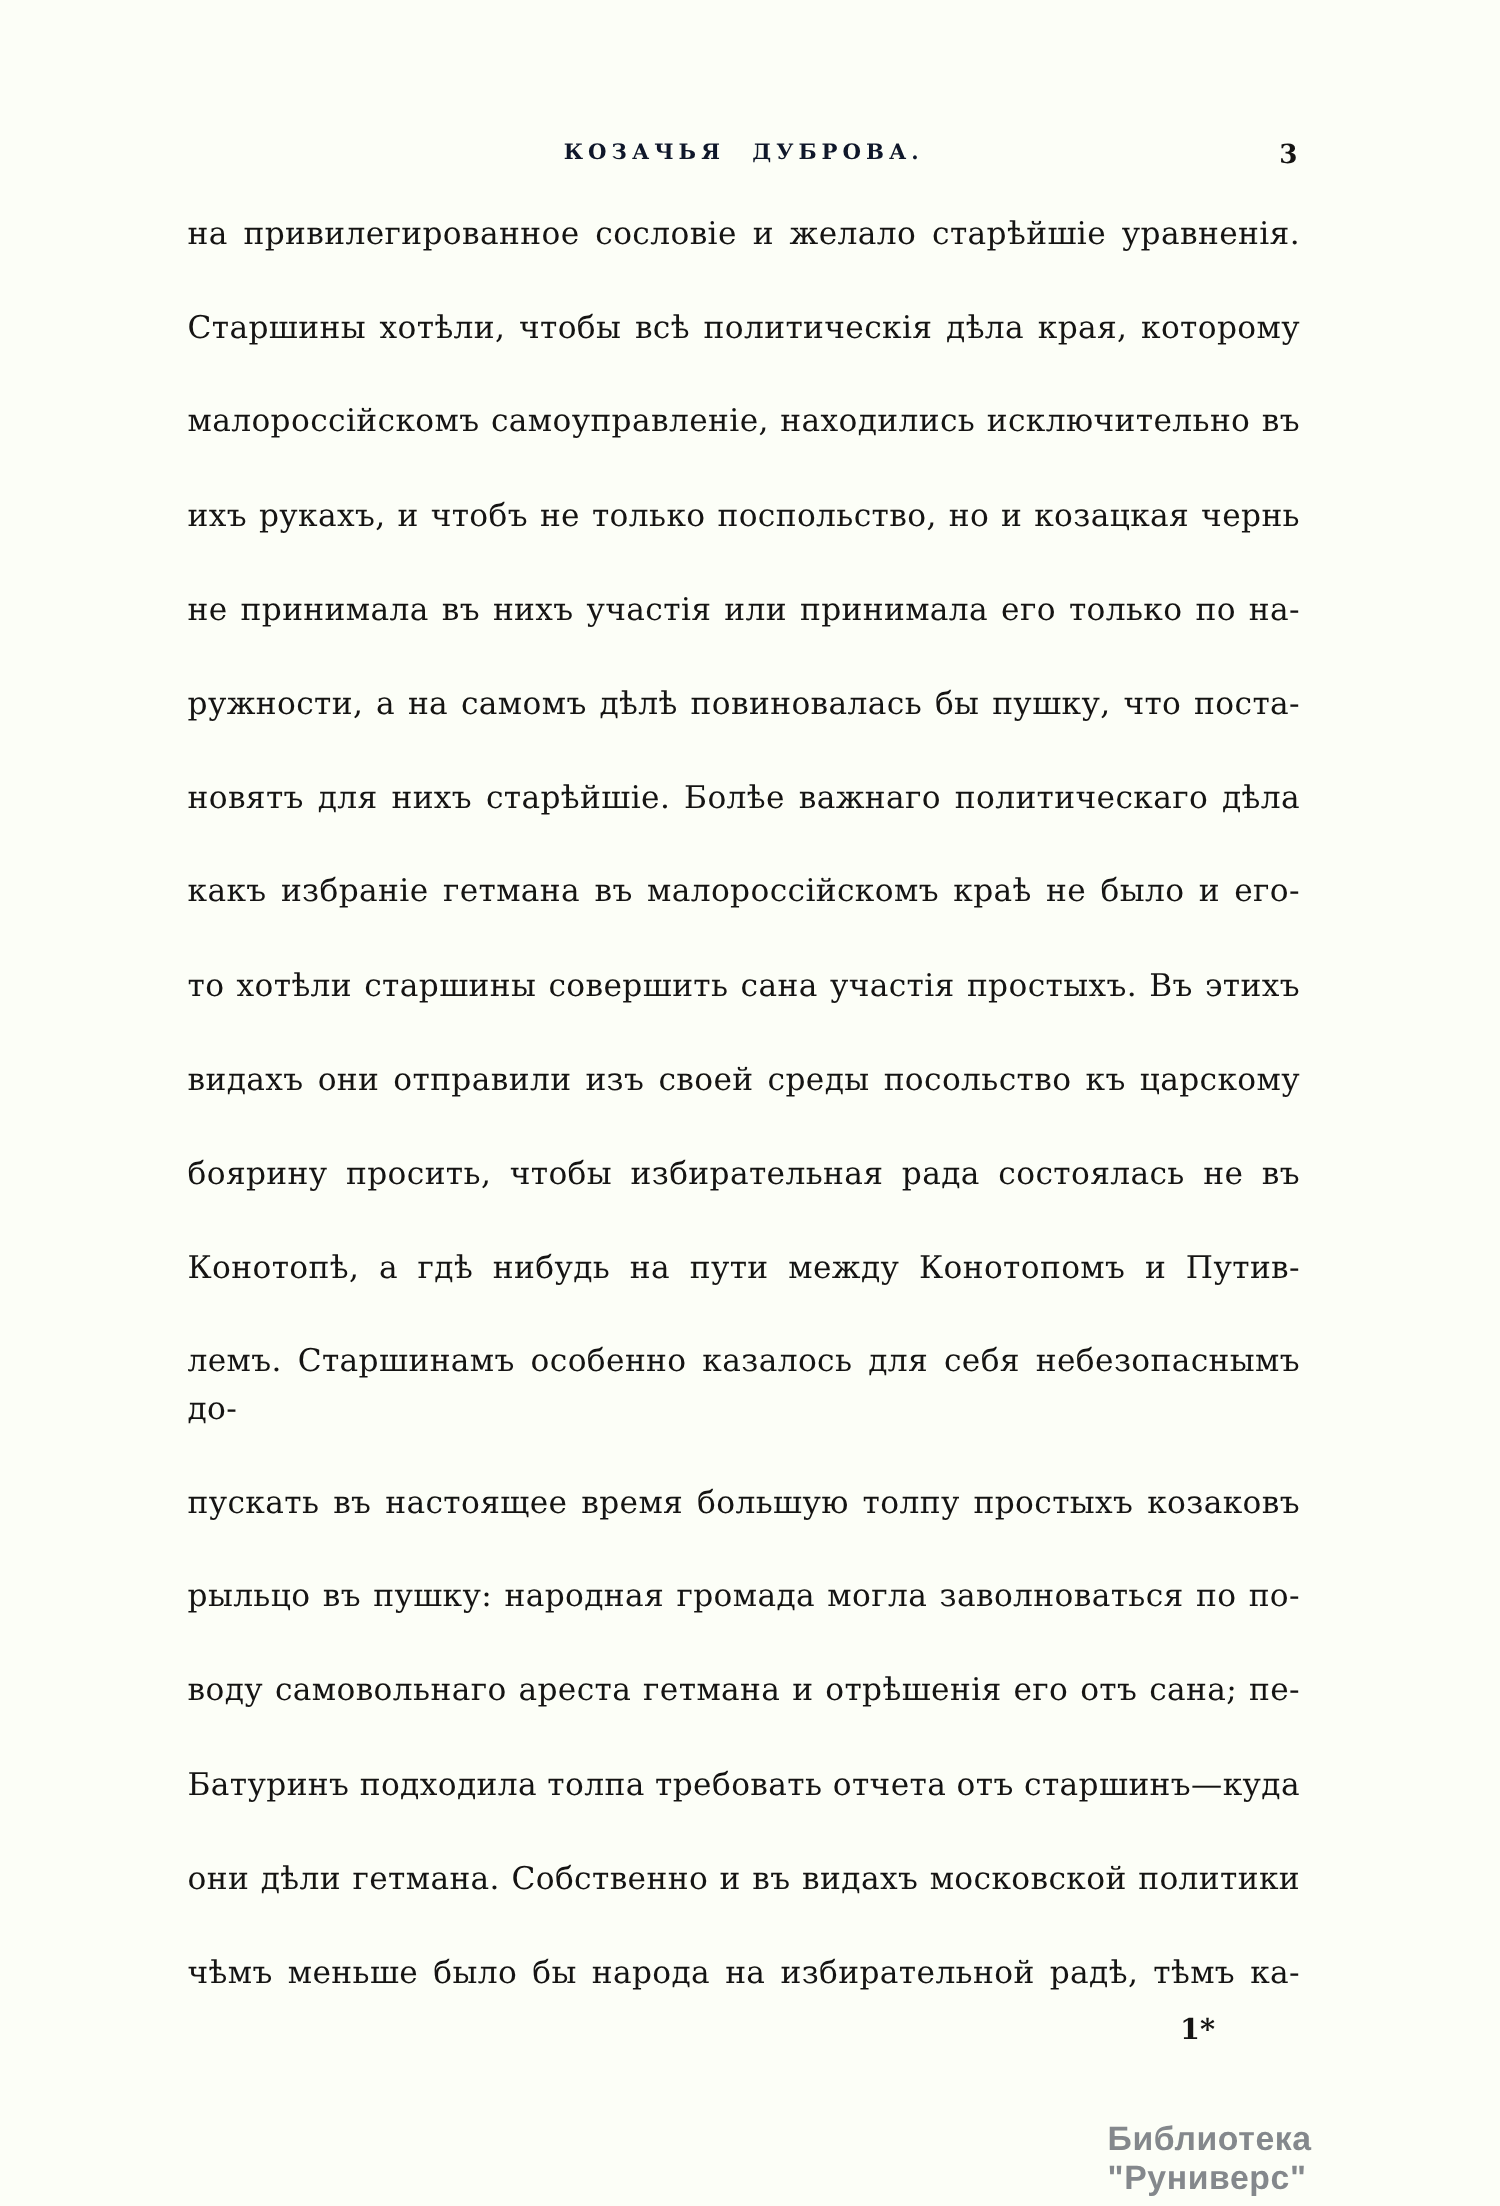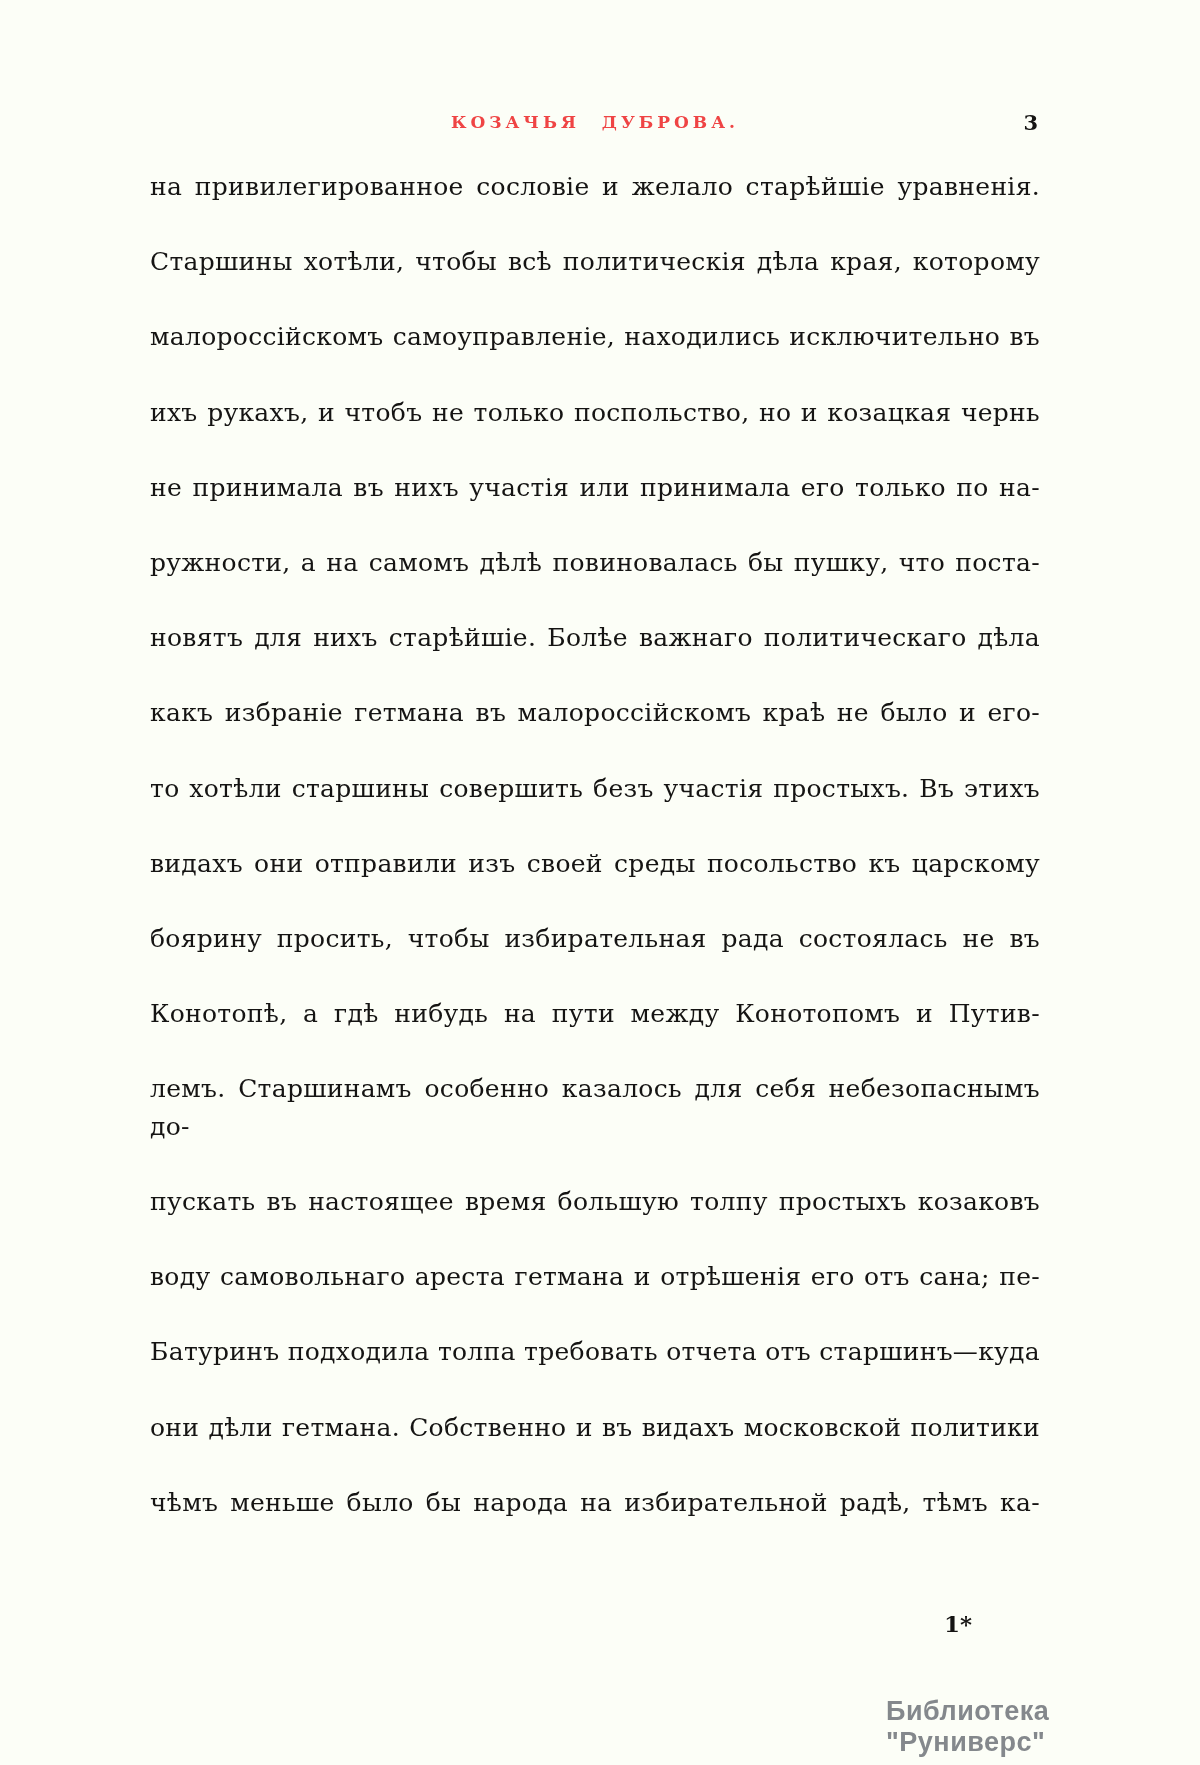"КОЗАЧЬЯ ДУБРОВА." .head-title { color: #ef4444 -> #0f172a }
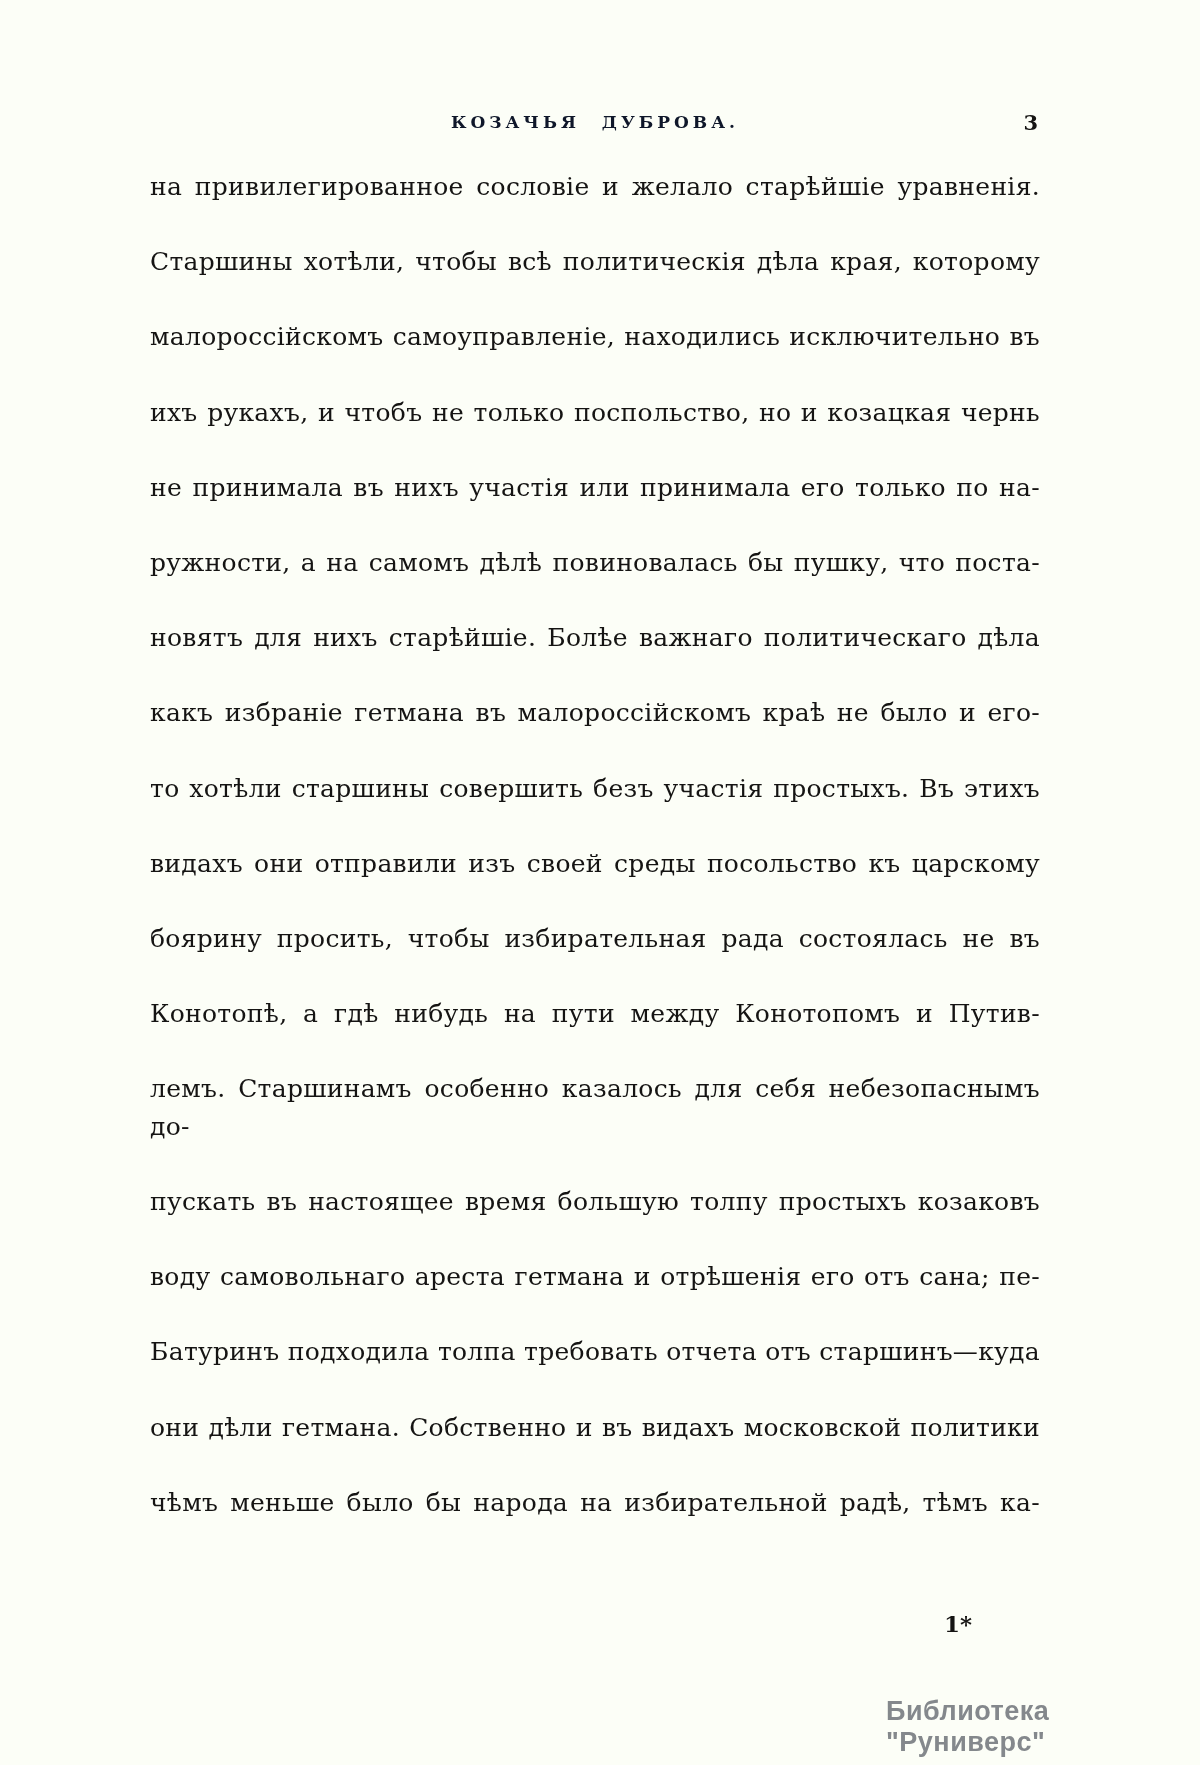"то хотѣли старшины совершить безъ" div.line { text: безъ -> сана }
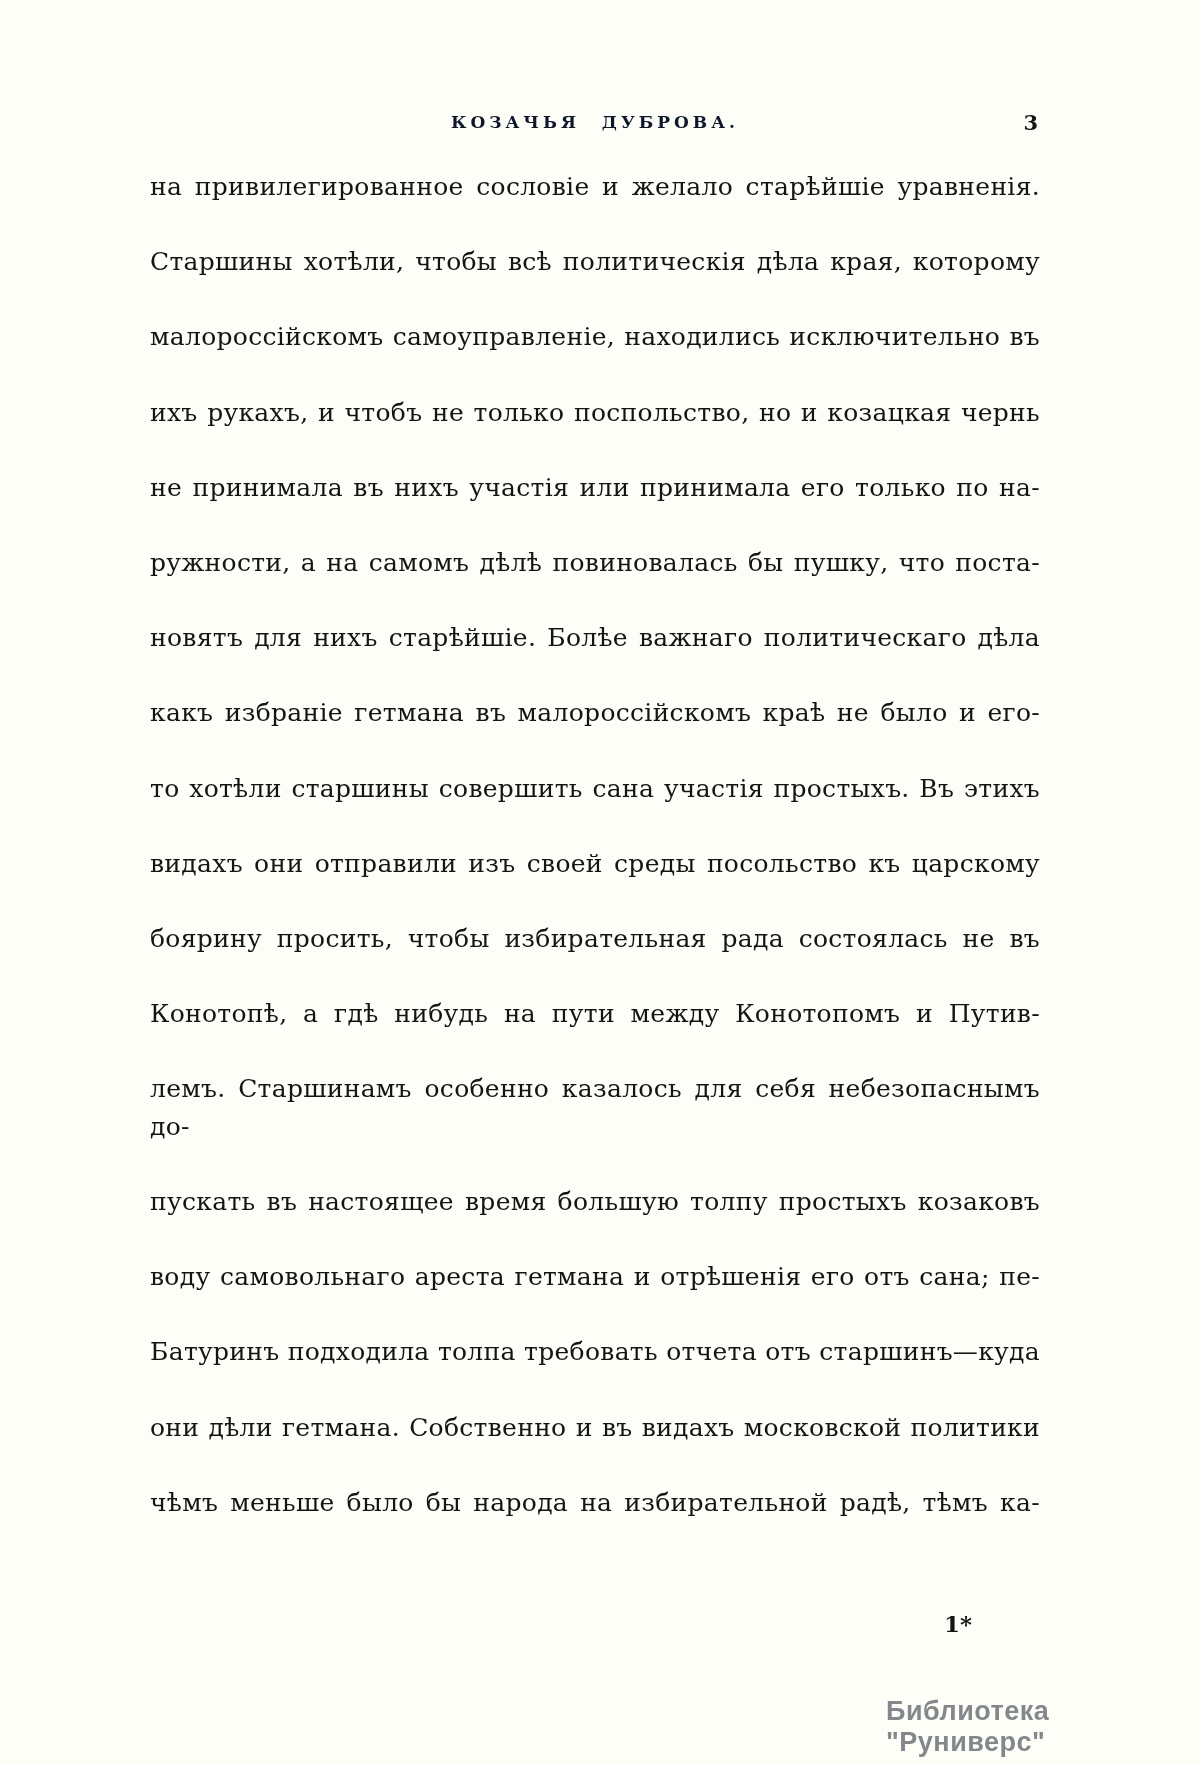"рыльцо въ пушку: народная громада" div.line { html: none -> <div>рыльцо въ пушку: народная громада могла заволноваться по по-</div> }
